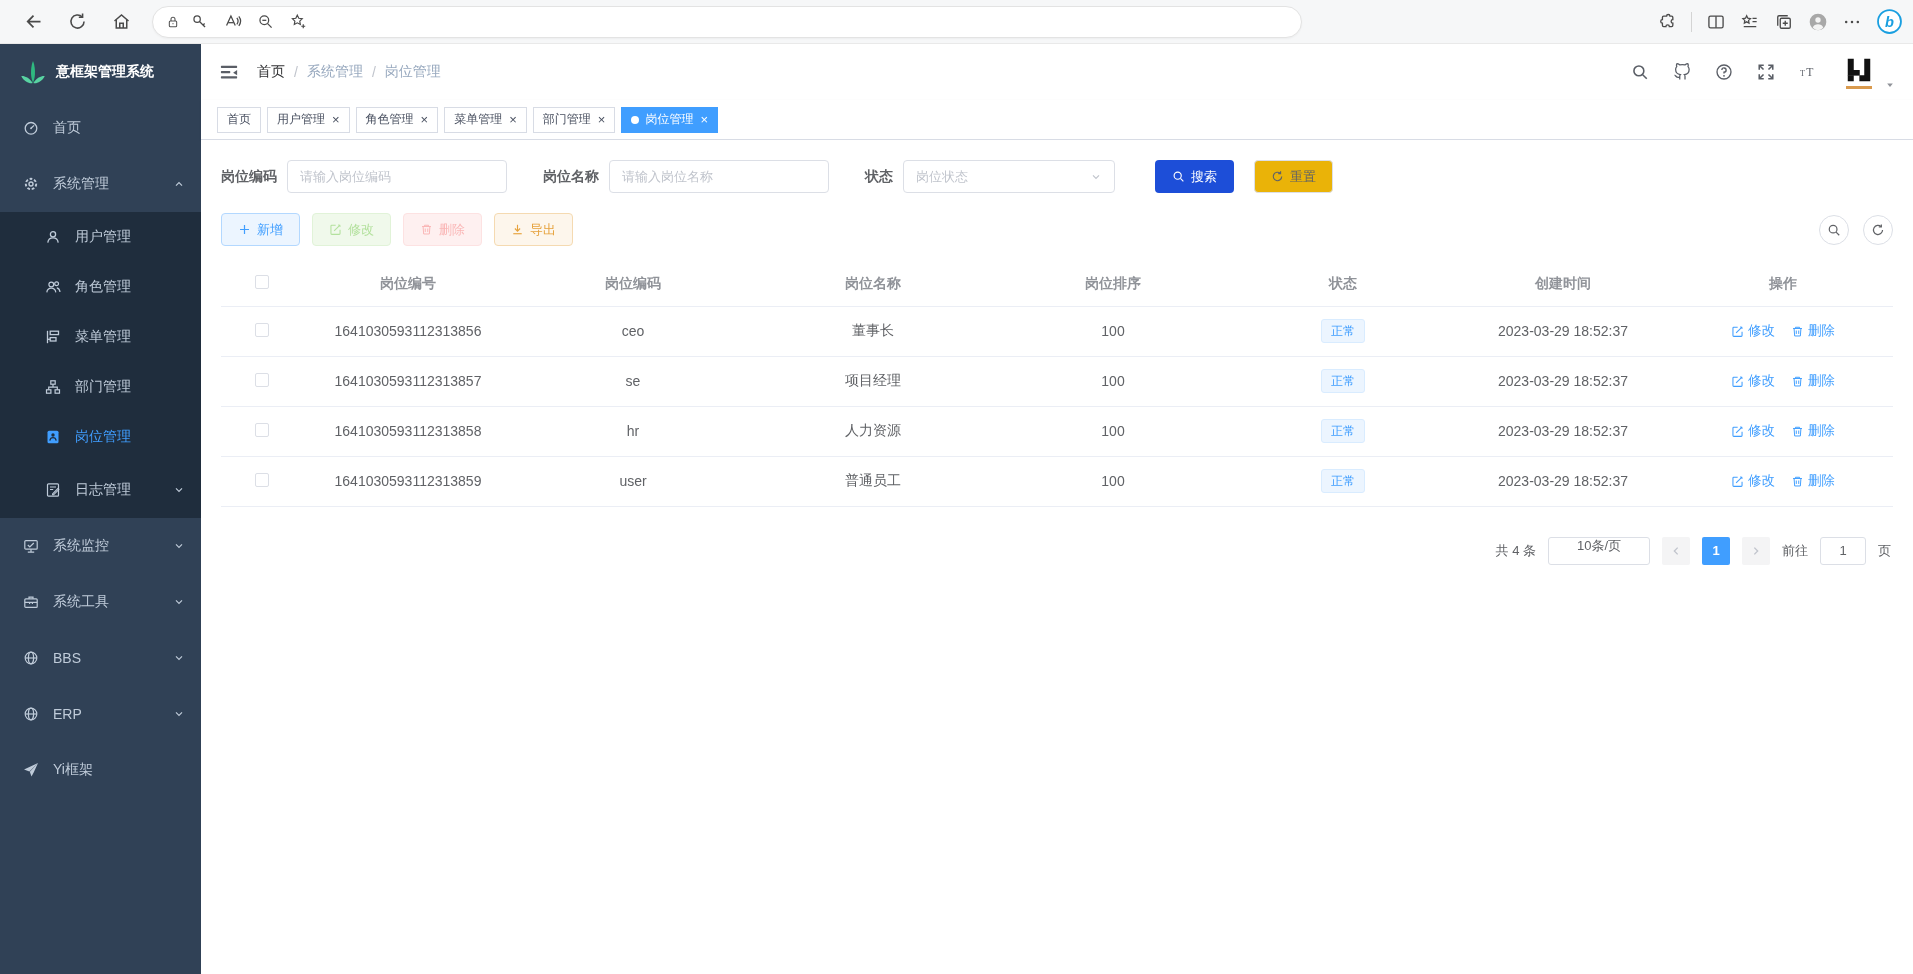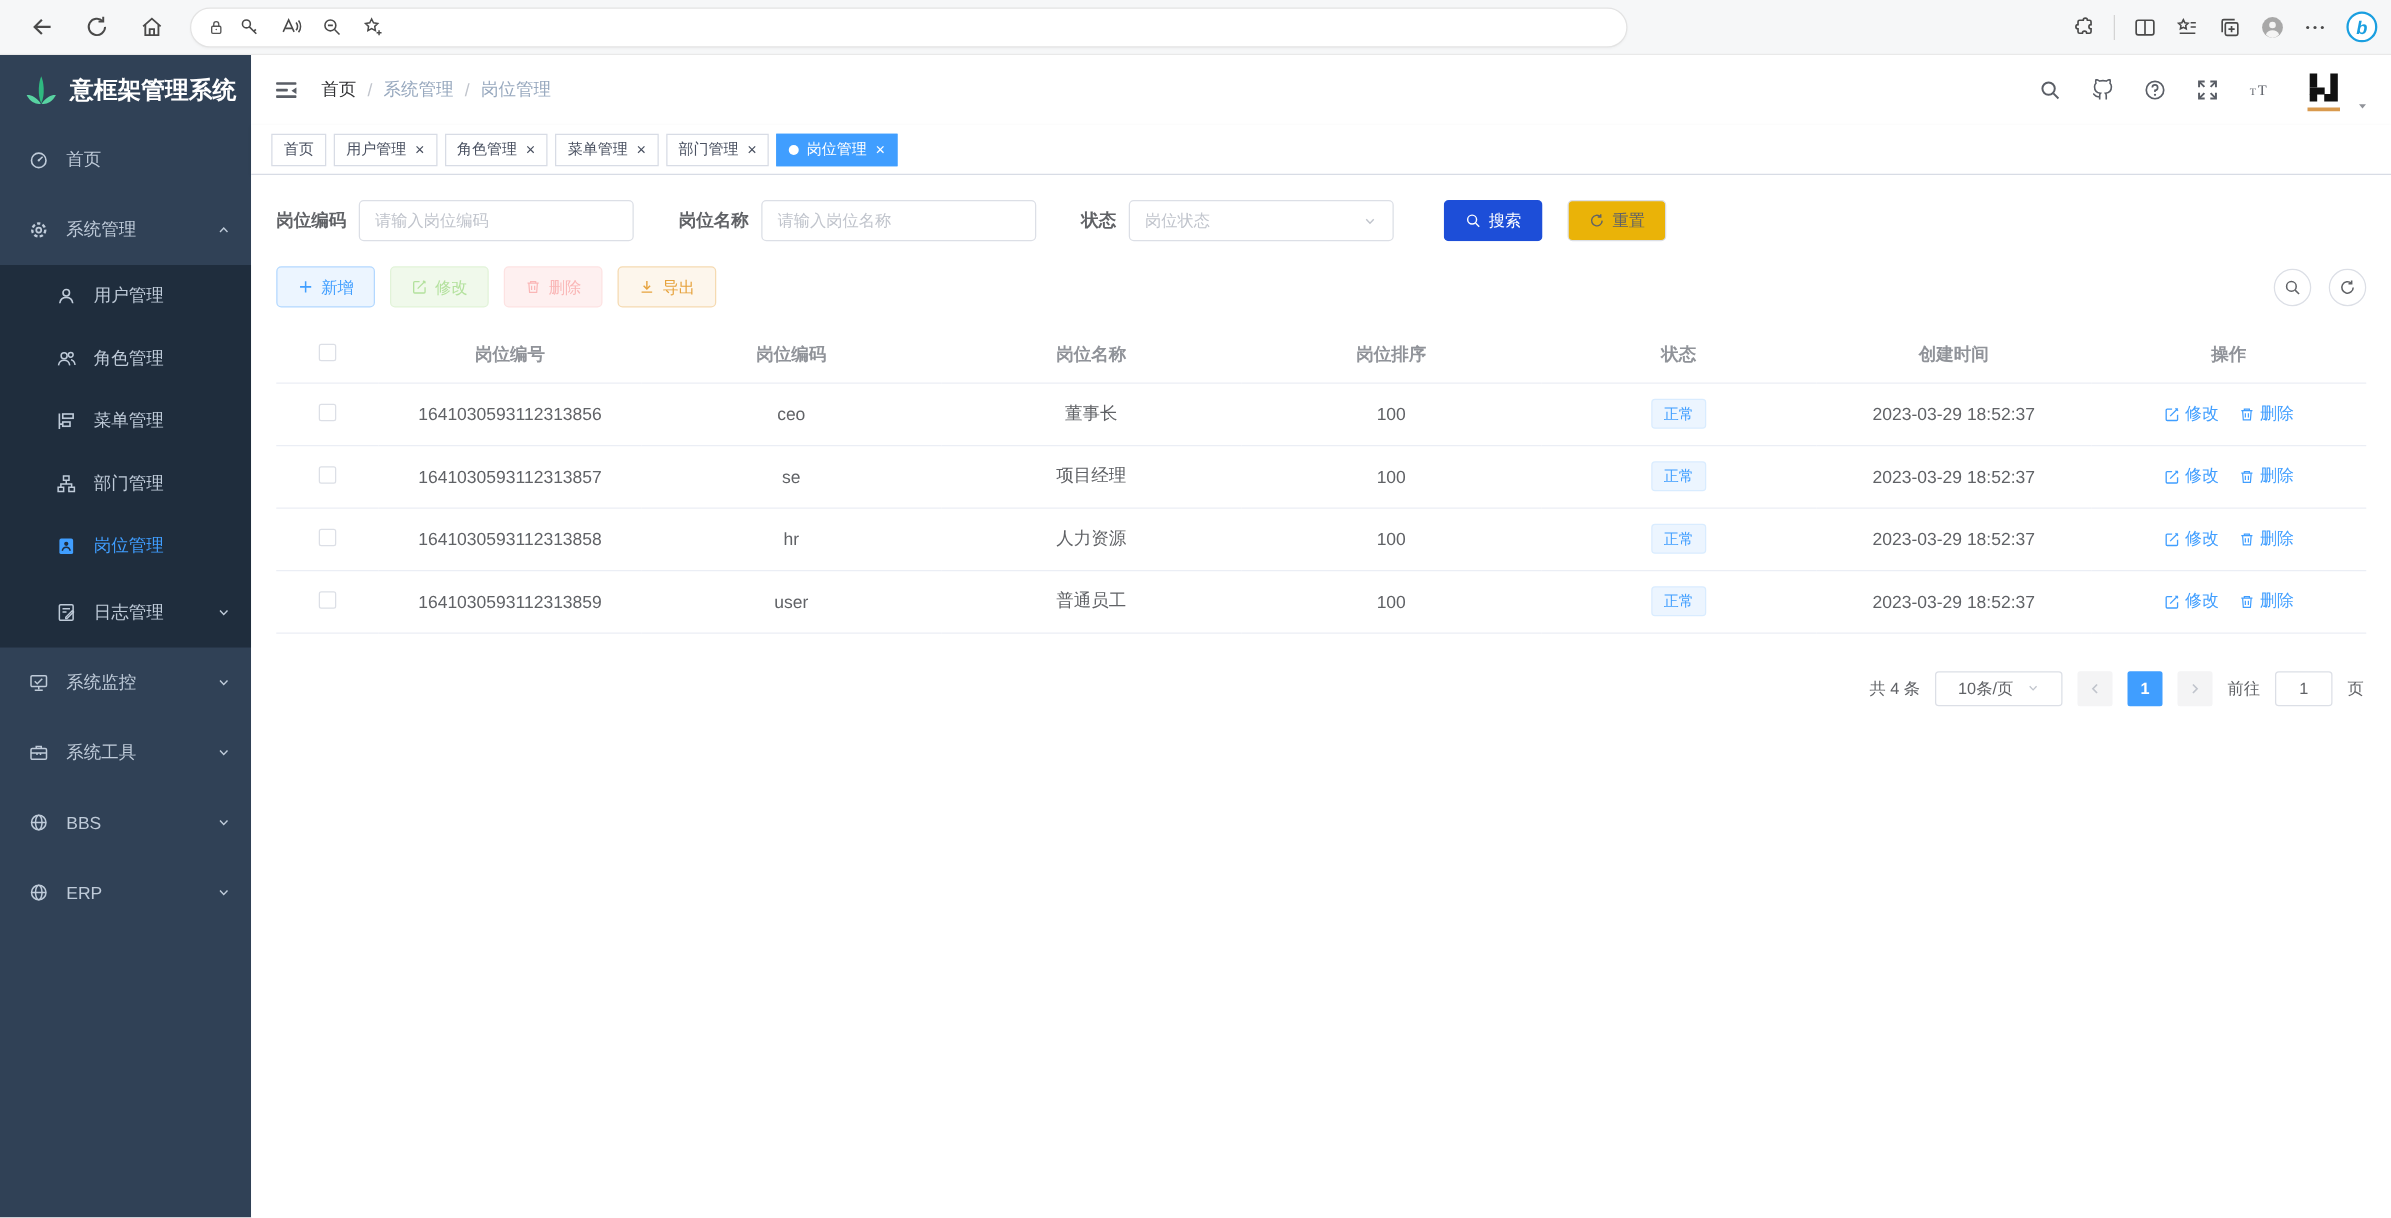"意框架管理系统" .logo-txt { font-size: 19px -> 14px }
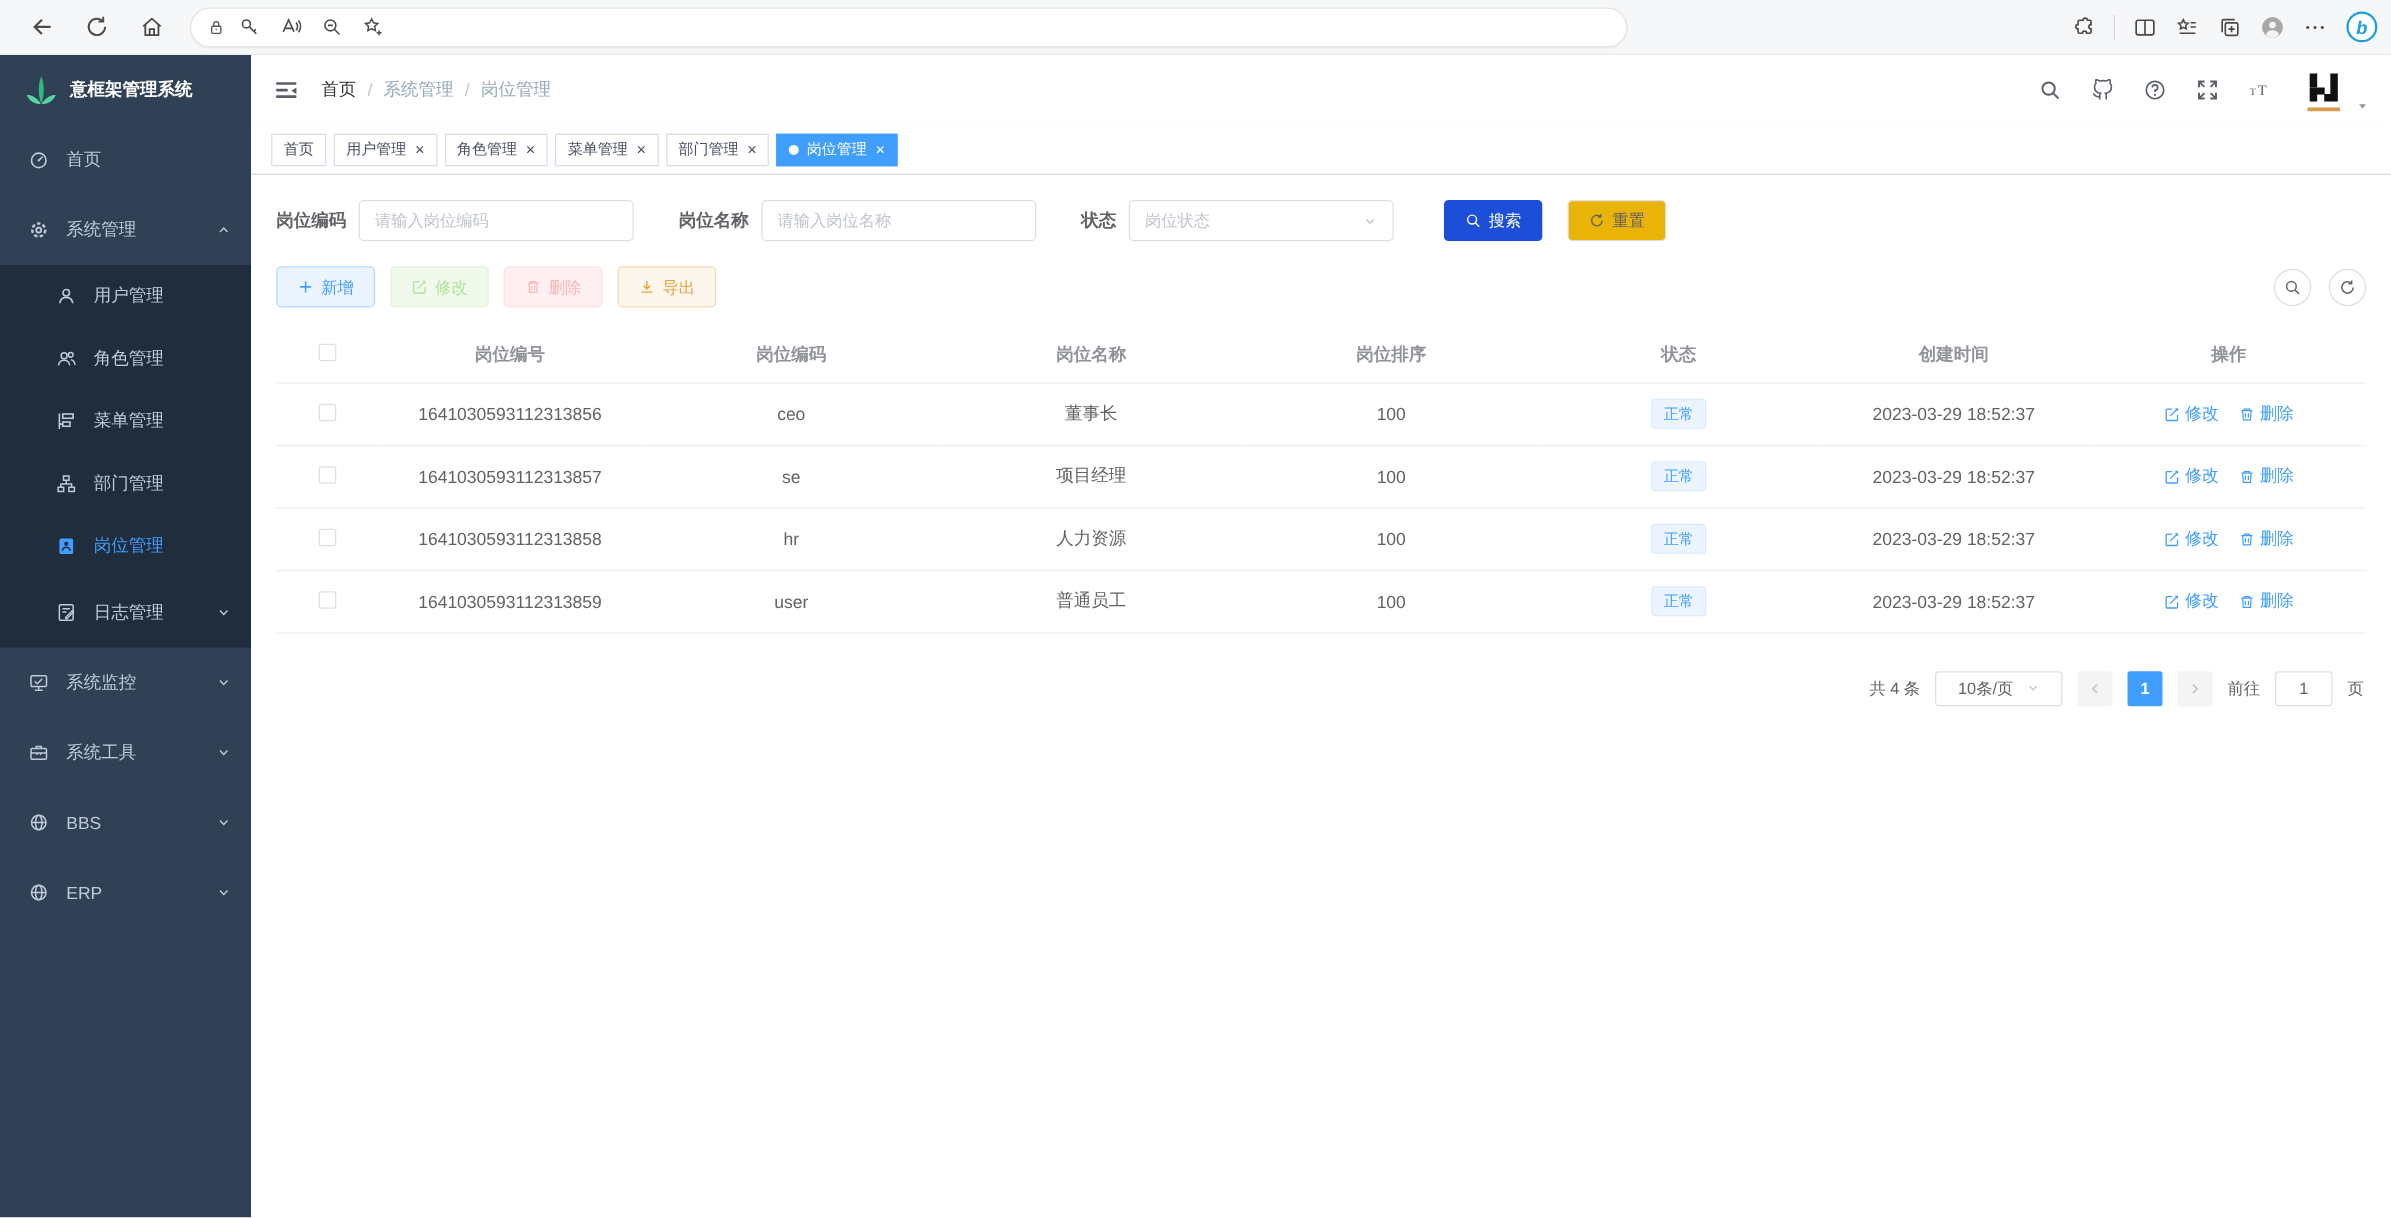"10条/页" .psel { flex-direction: none -> column }
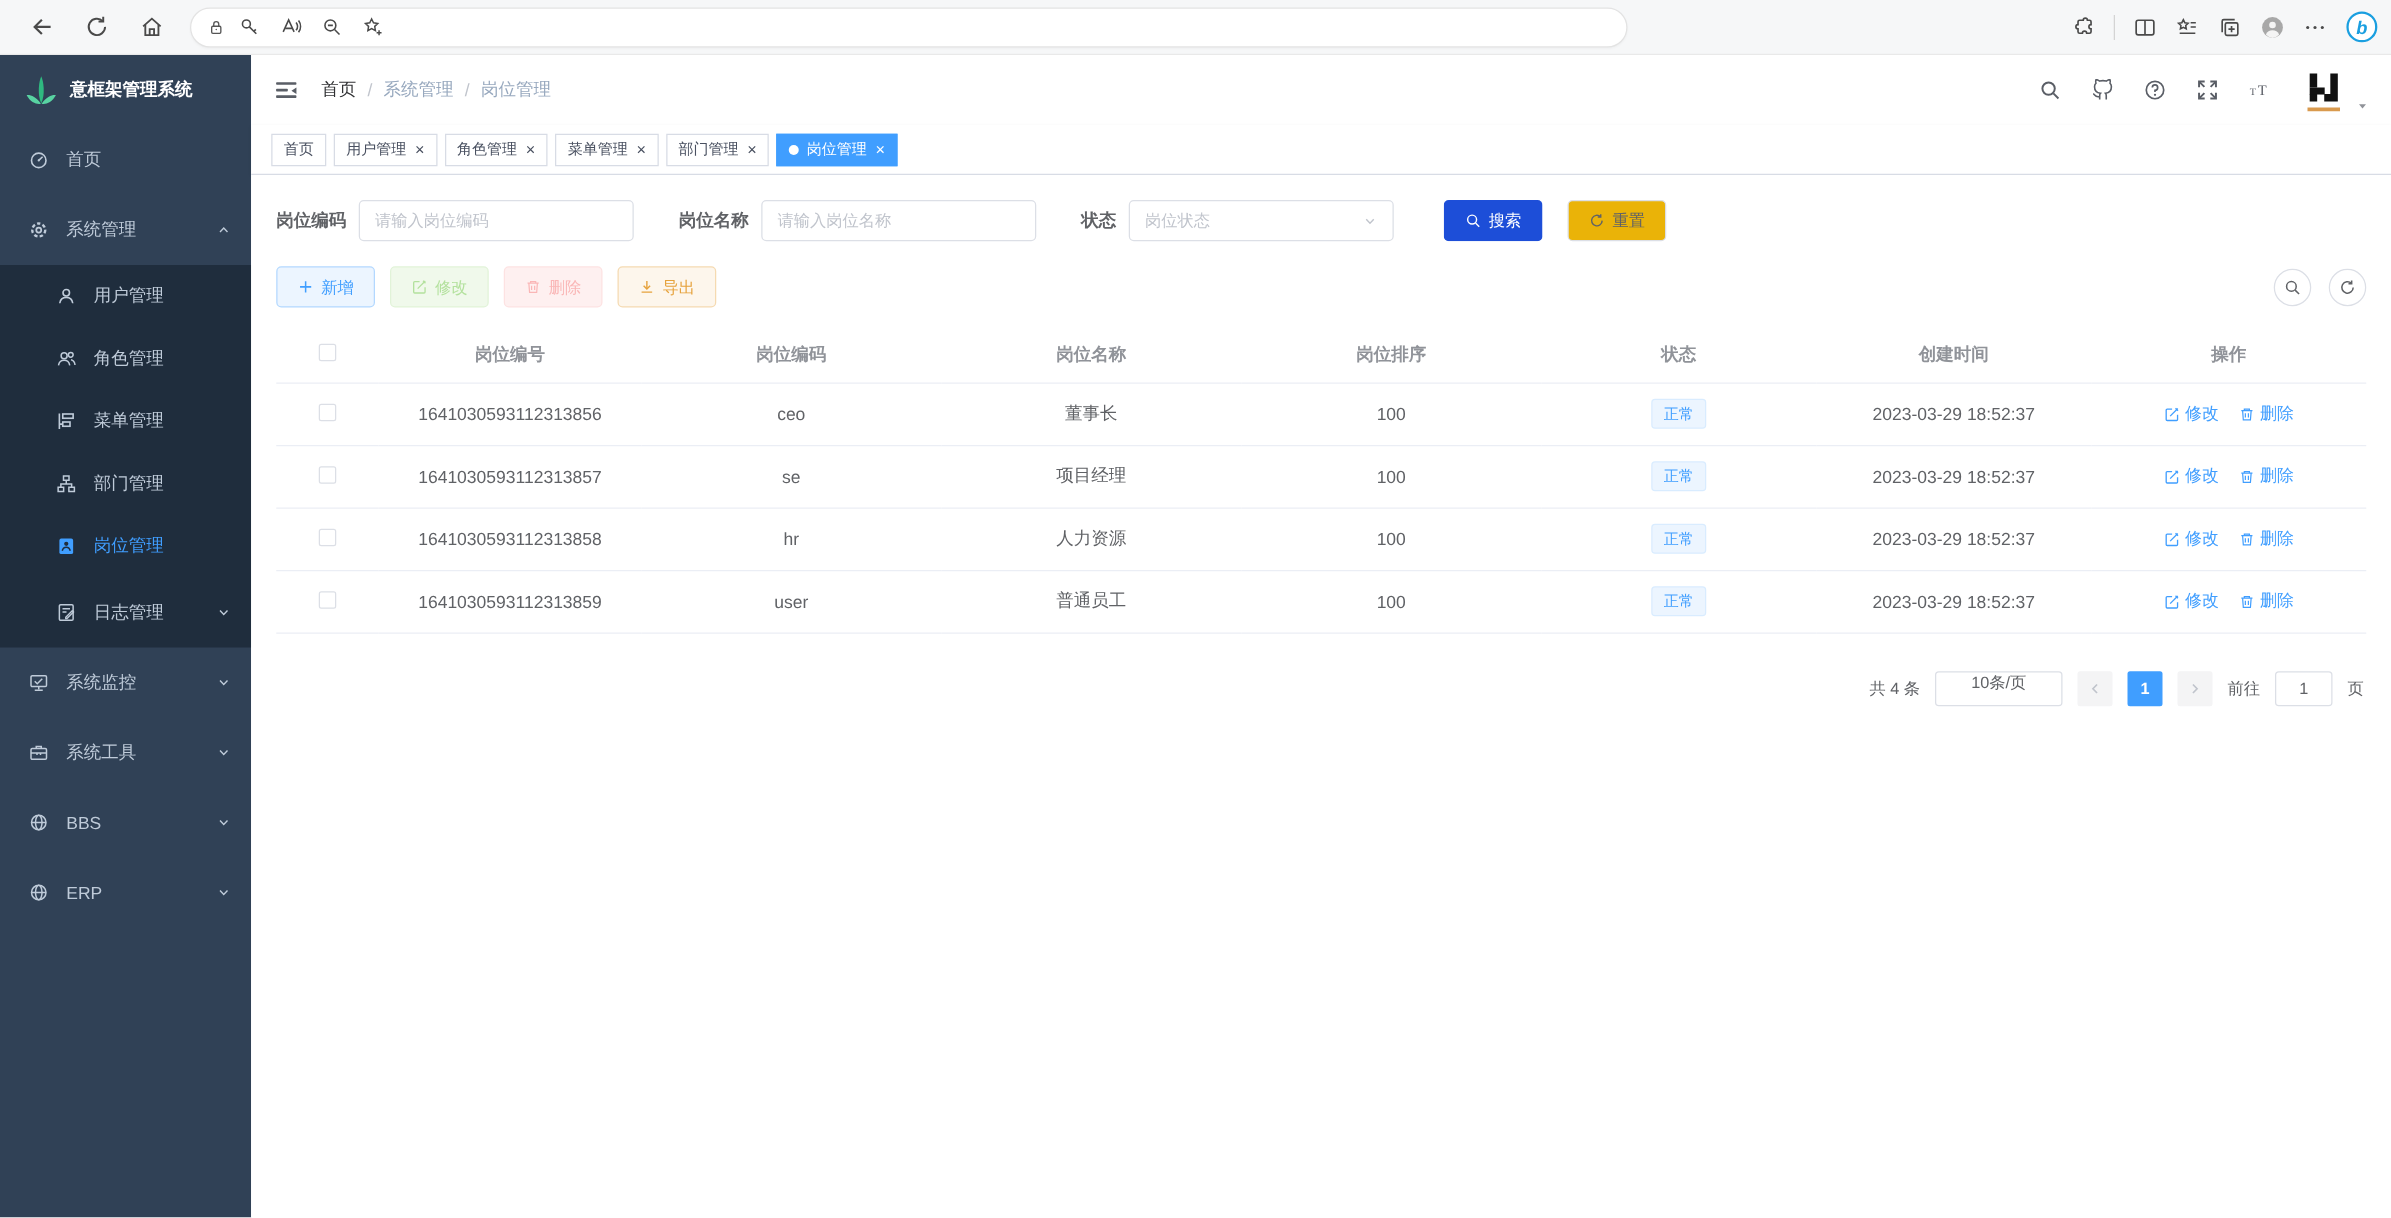"Yi框架" div.s-item { html: none -> <div> <span> <svg> <use></use> </svg> </span> <span>Yi框架</span> </div> }
